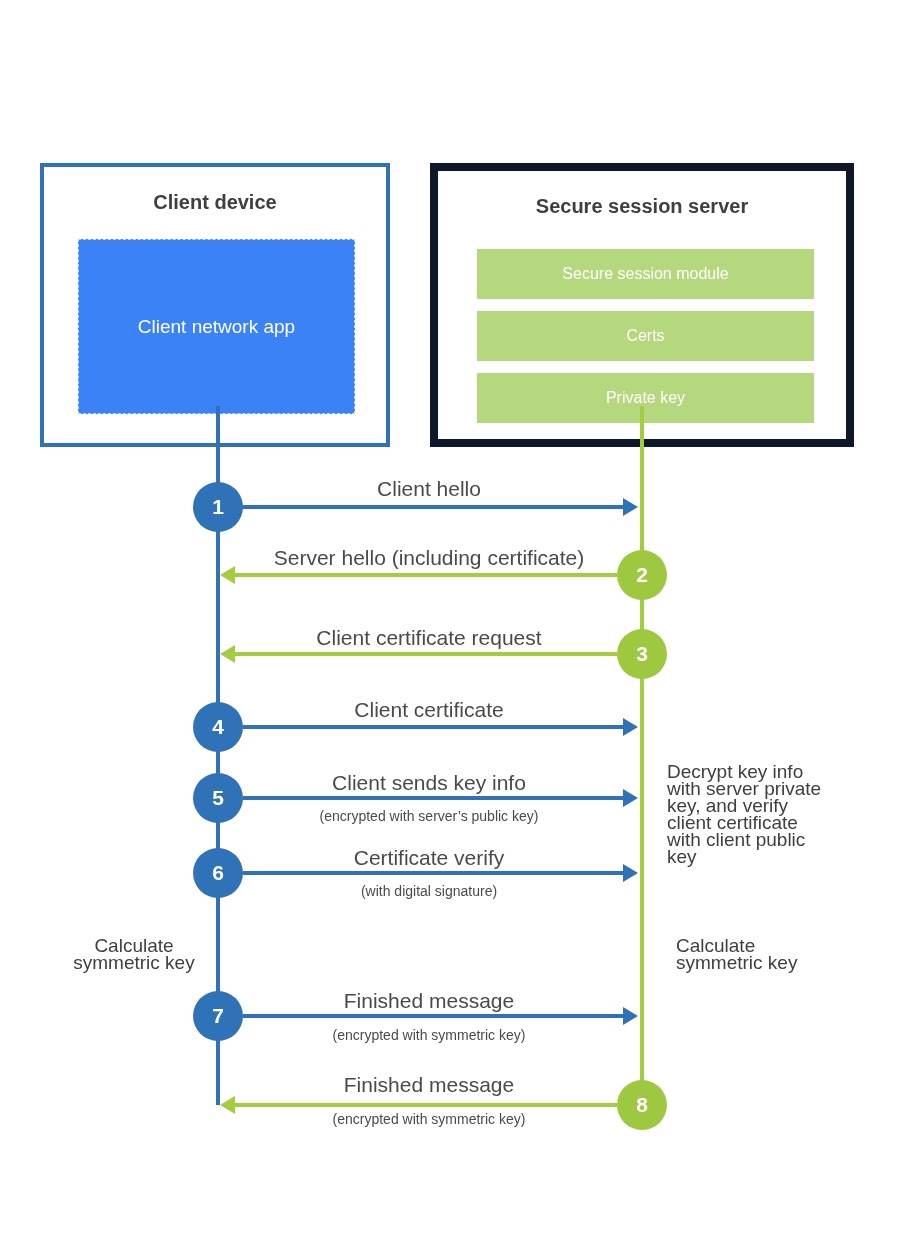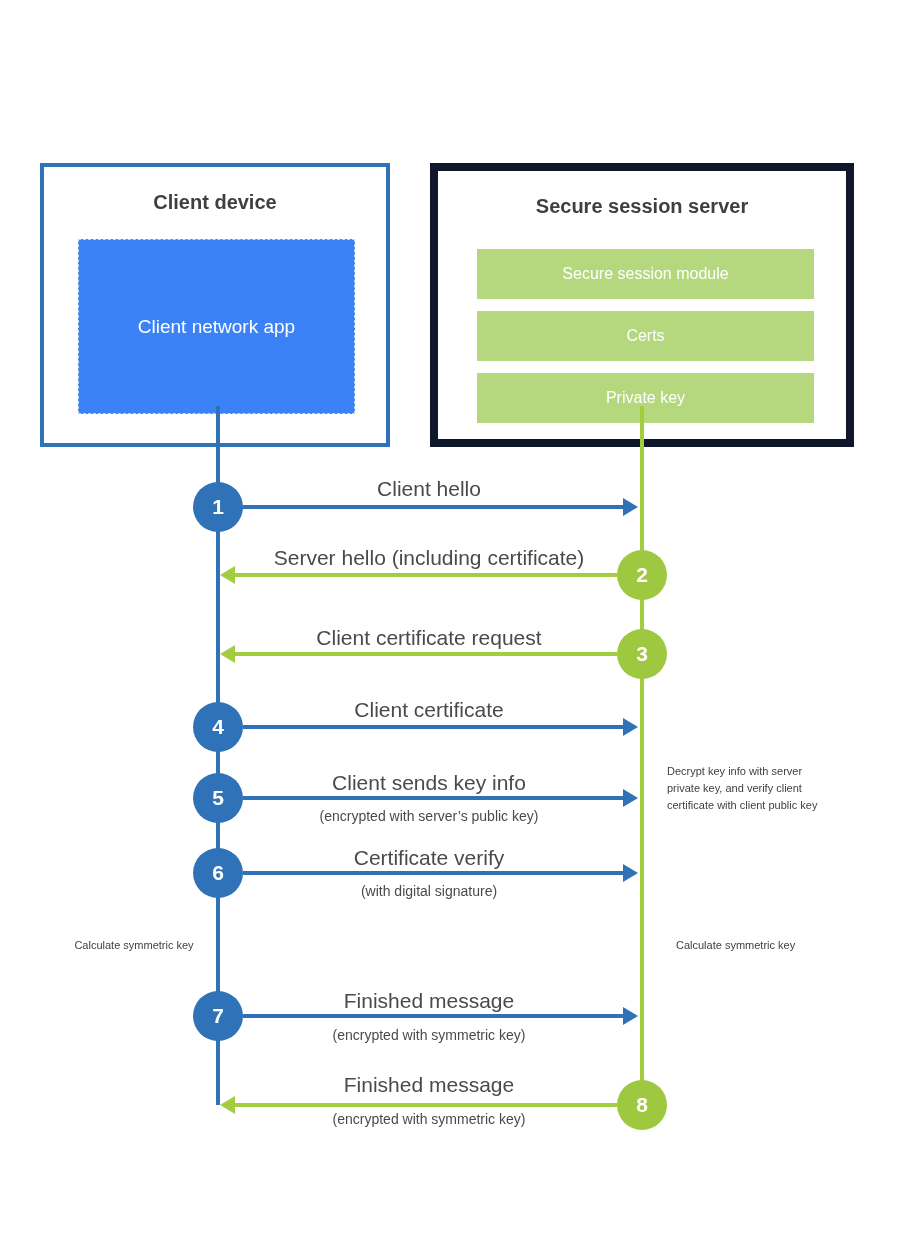"Decrypt key info with server" .side-note { font-size: 11px -> 19px }
